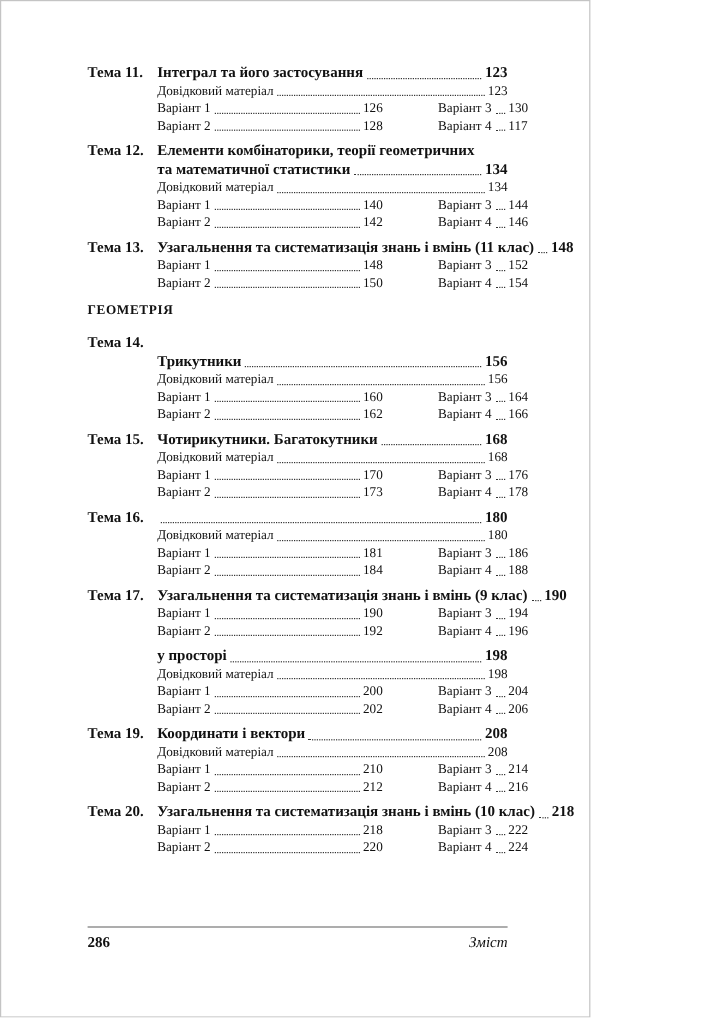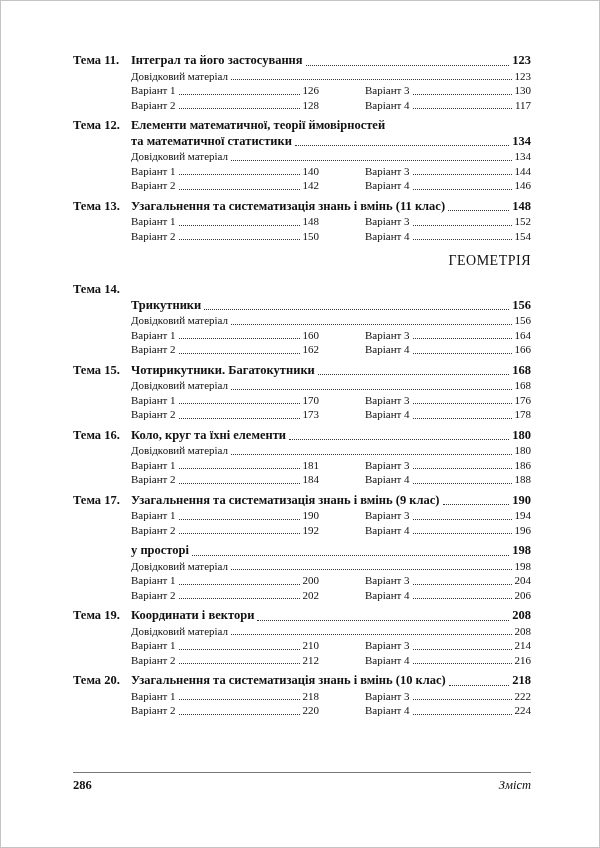"Тема 11." .page { width: 600px -> 492px }
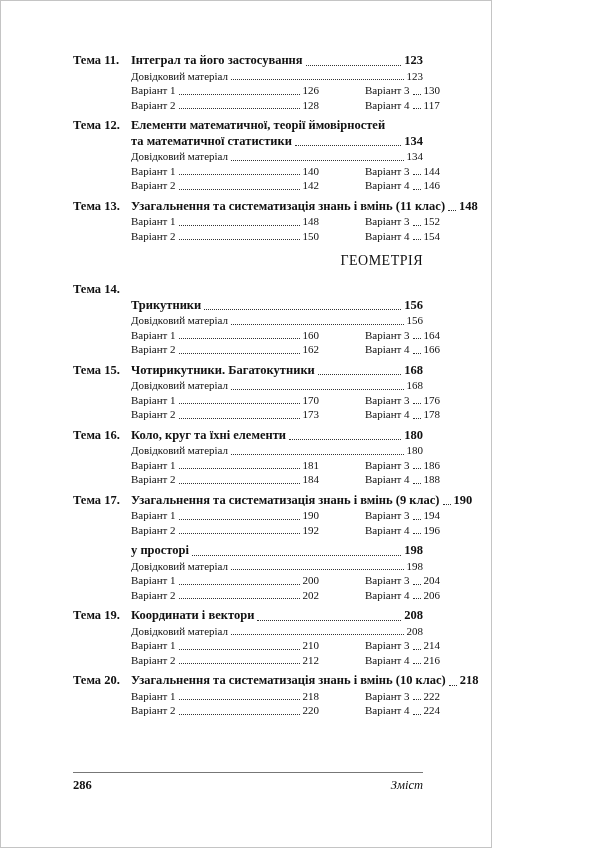"Елементи математичної, теорії" span.ttext { text: математичної, теорії ймовірностей -> комбінаторики, теорії геометричних }
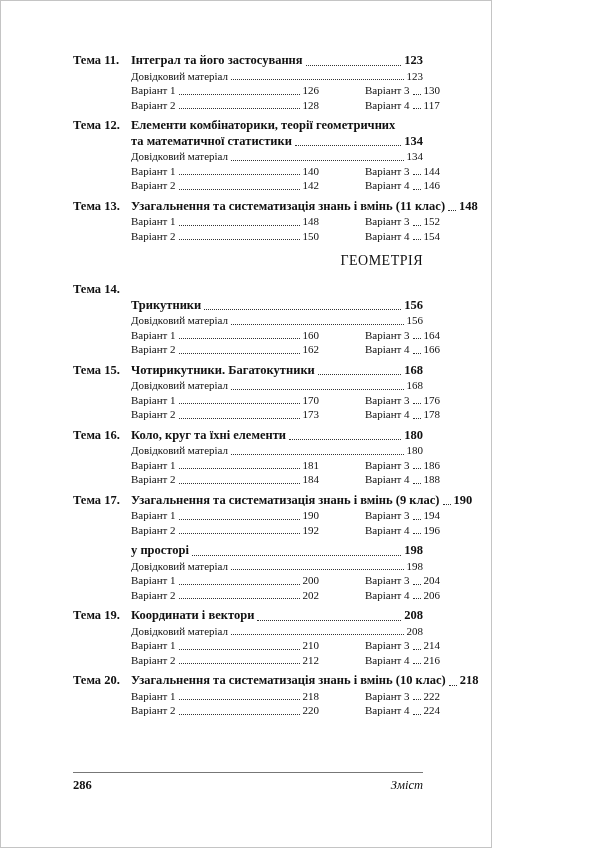"ГЕОМЕТРІЯ" .section-heading { font-size: 14px -> 11px; font-weight: normal -> bold; text-align: right -> left }
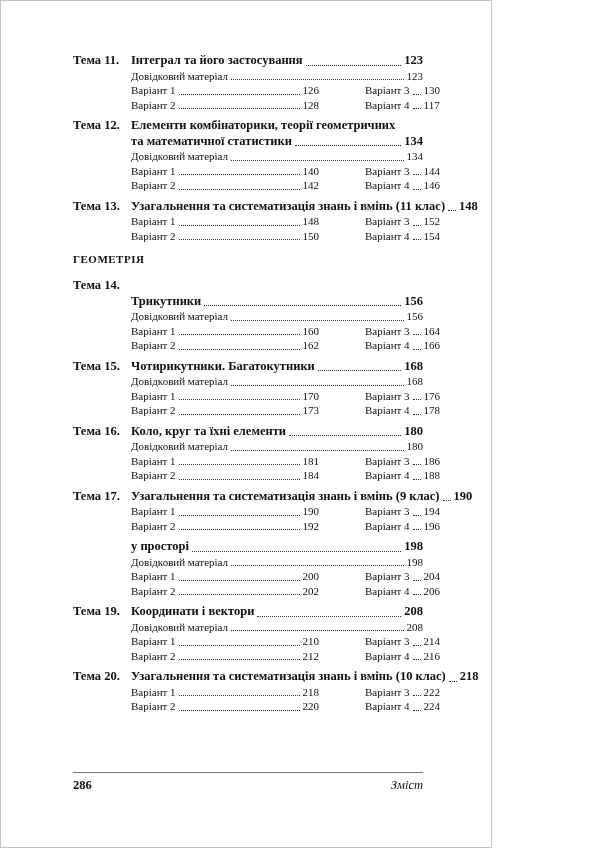"Коло, круг та їхні елементи" span.ttext { html: <span>Коло, круг та їхні елементи</span> -> none }
